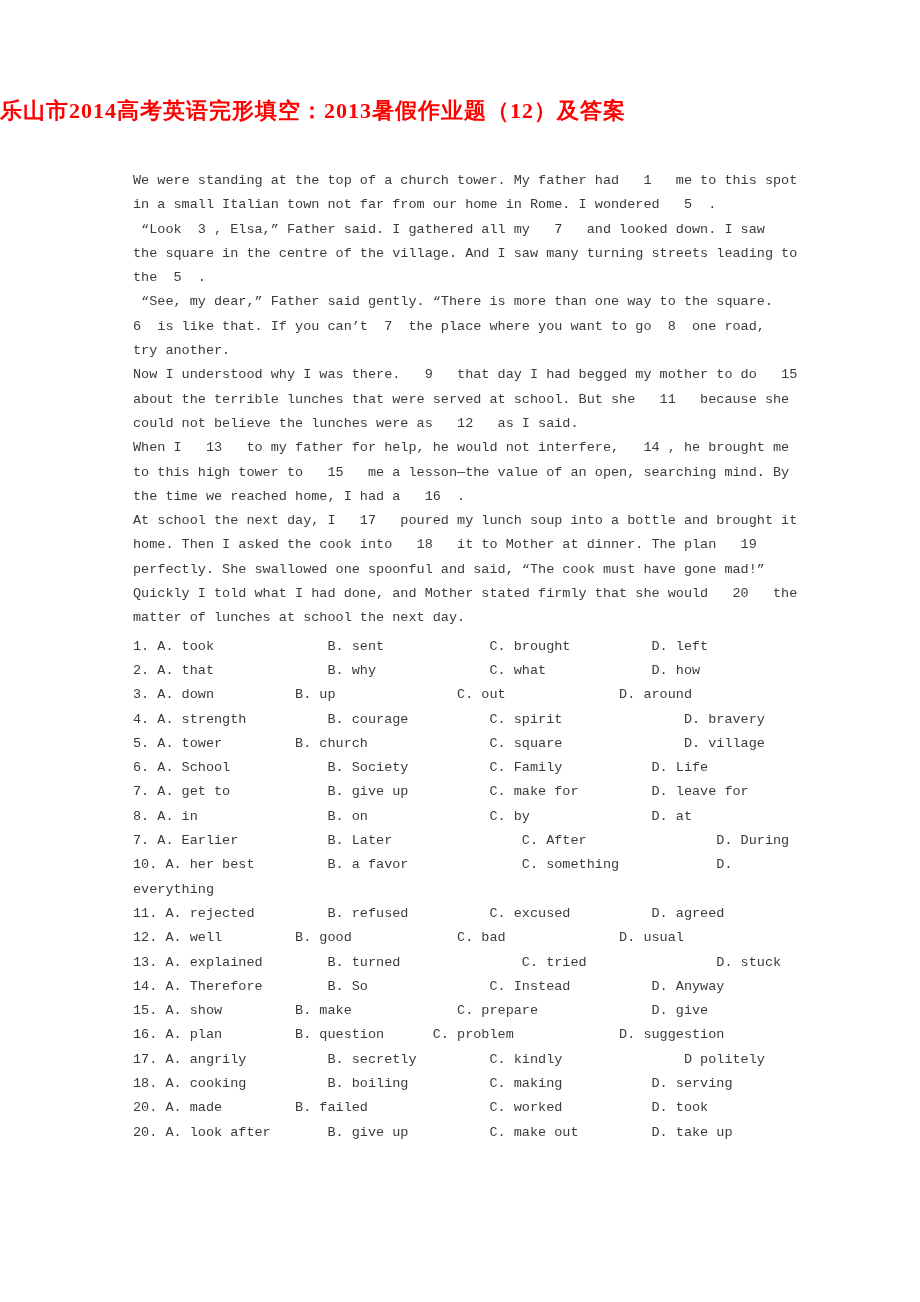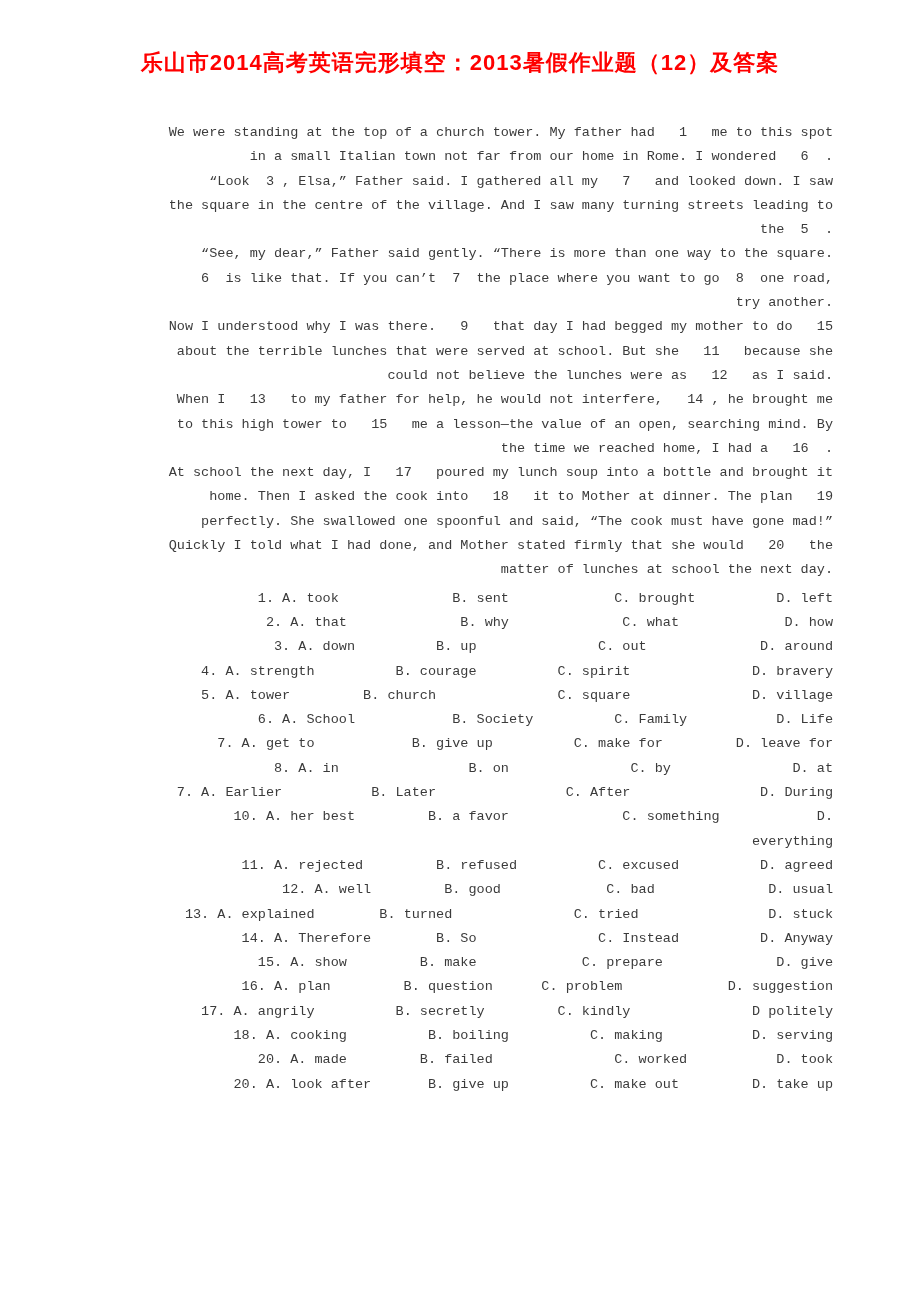"乐山市2014高考英语完形填空：2013暑假作业题（12）及答案" .title { font-family: Liberation Sans, sans-serif -> Liberation Serif, serif; padding-top: 49px -> 97px; text-align: center -> left }
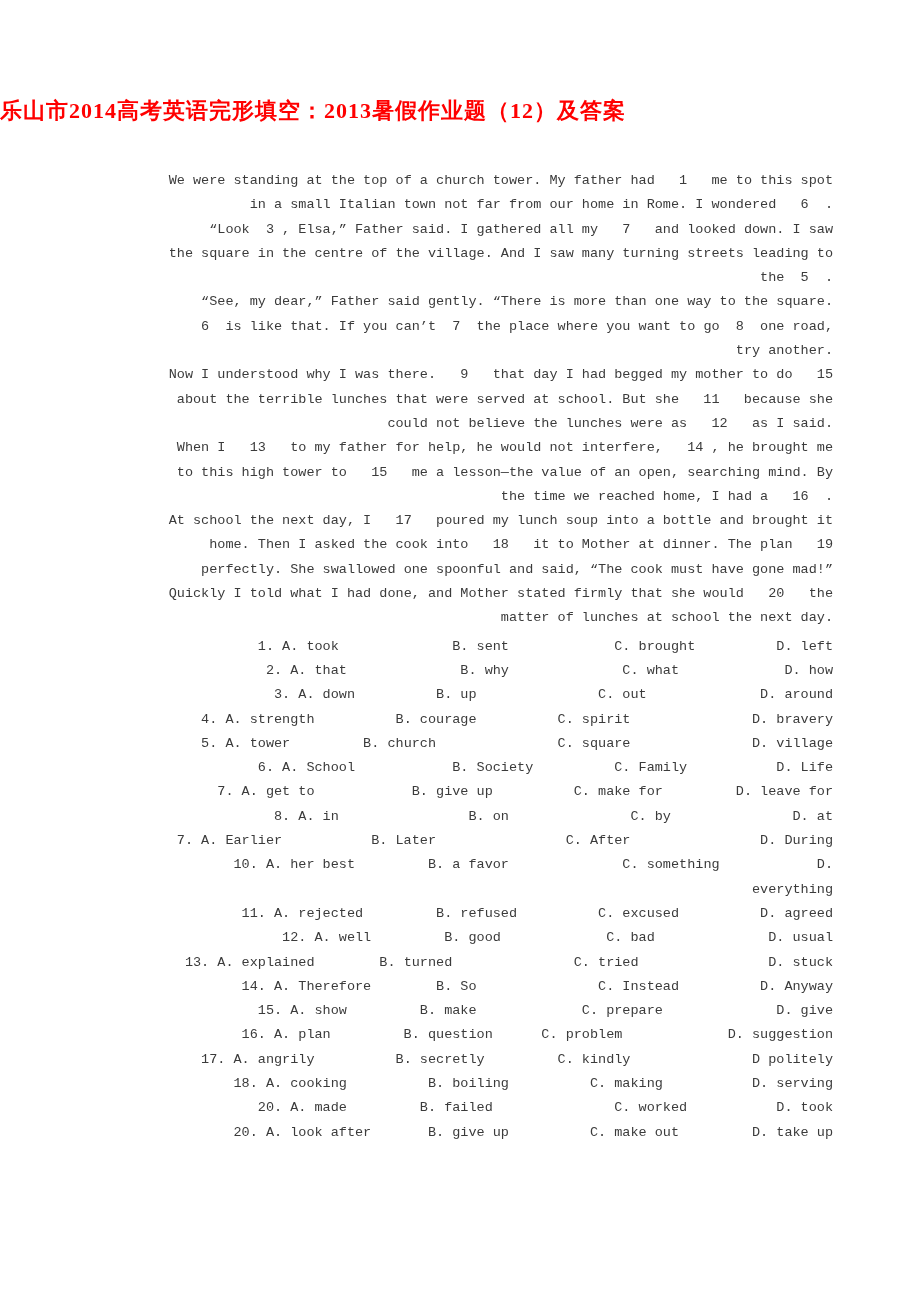"We were standing at the" div.content { text-align: right -> none }
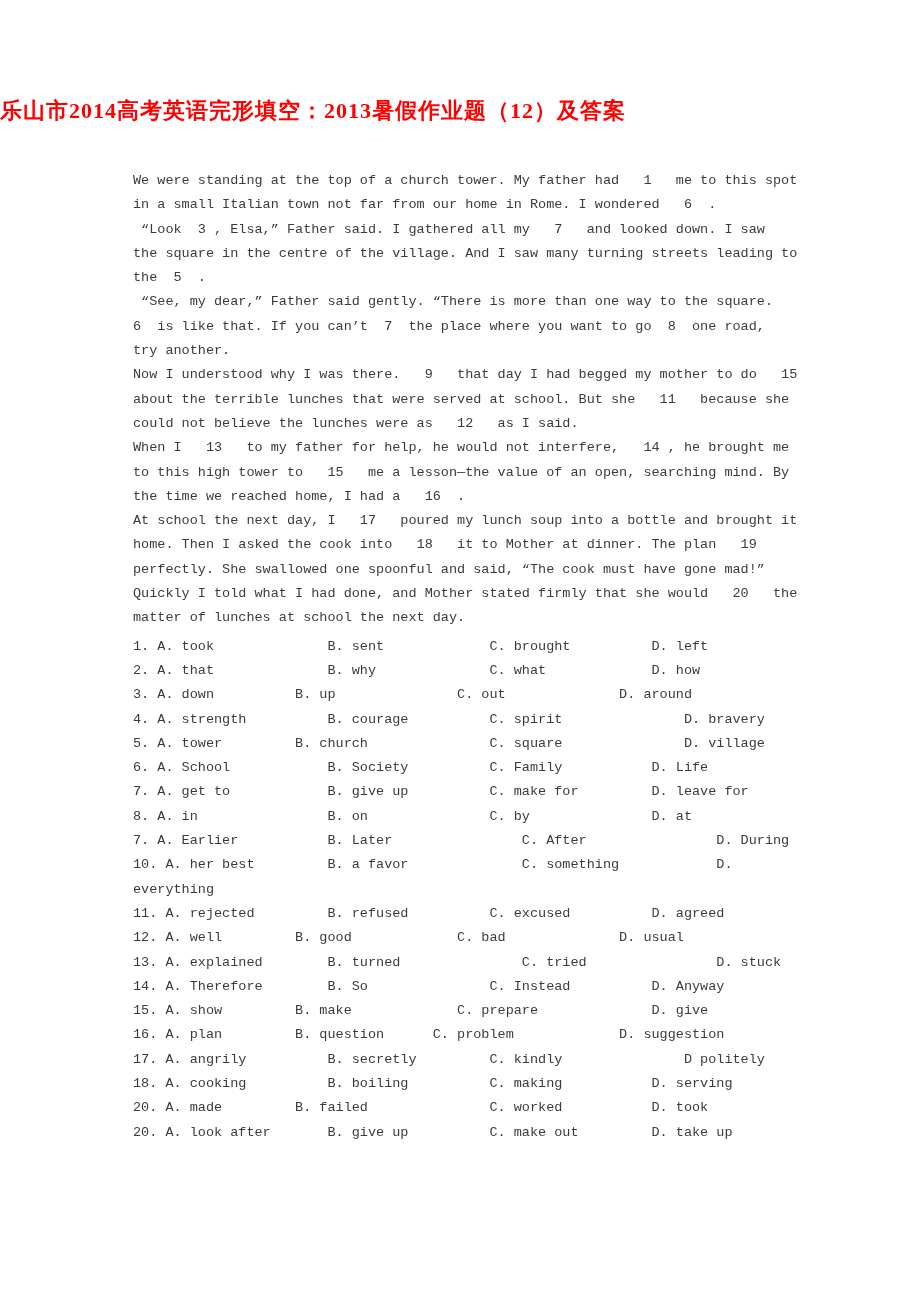"in a small Italian town" div.line { text: 6 -> 5 }
